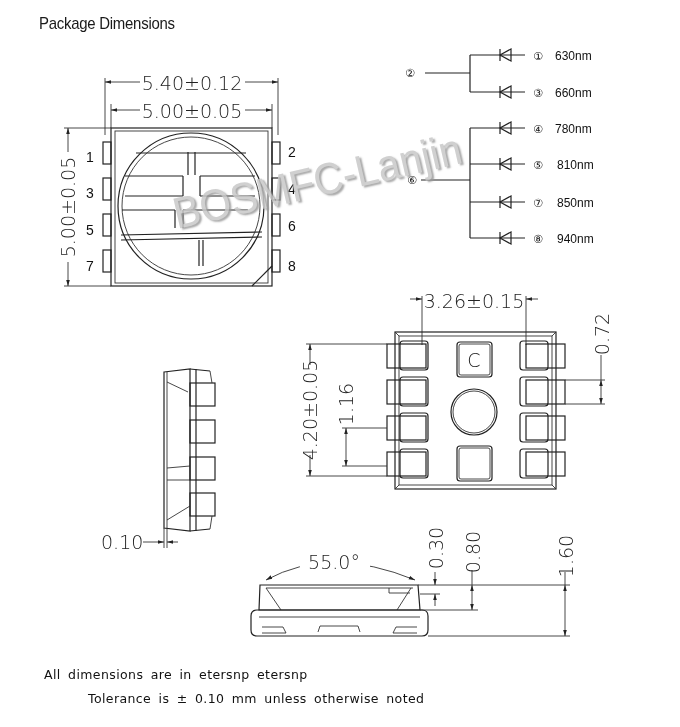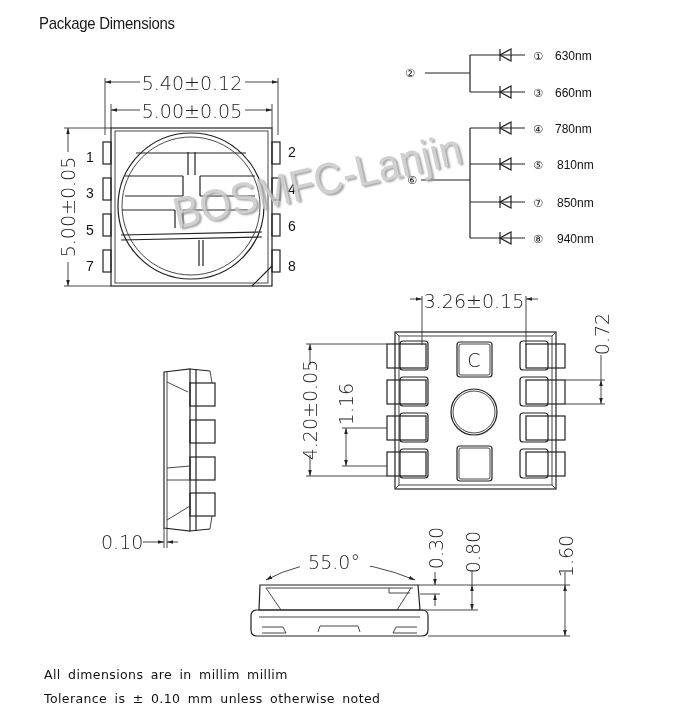"All dimensions are in millim" div.note { text: millim millim -> etersnp etersnp }
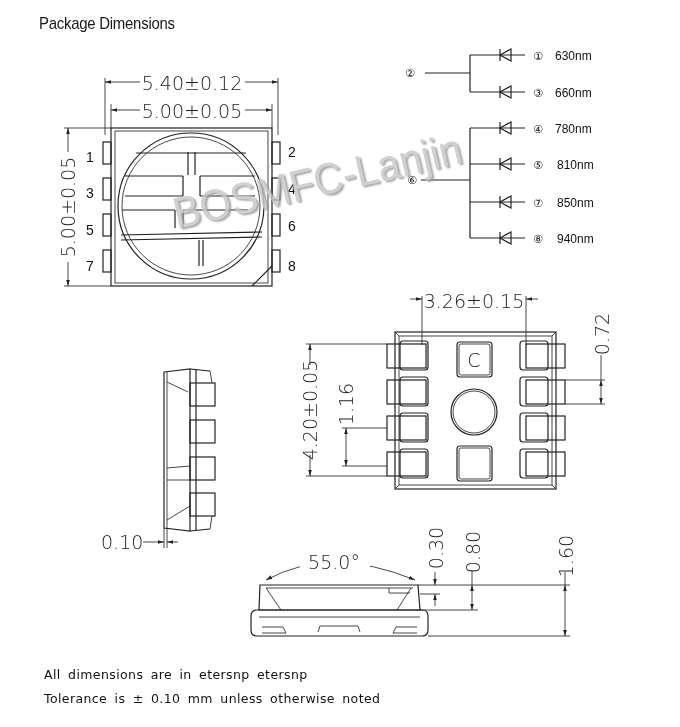"Tolerance is ± 0.10 mm" div.note { margin-left: none -> 44px }
